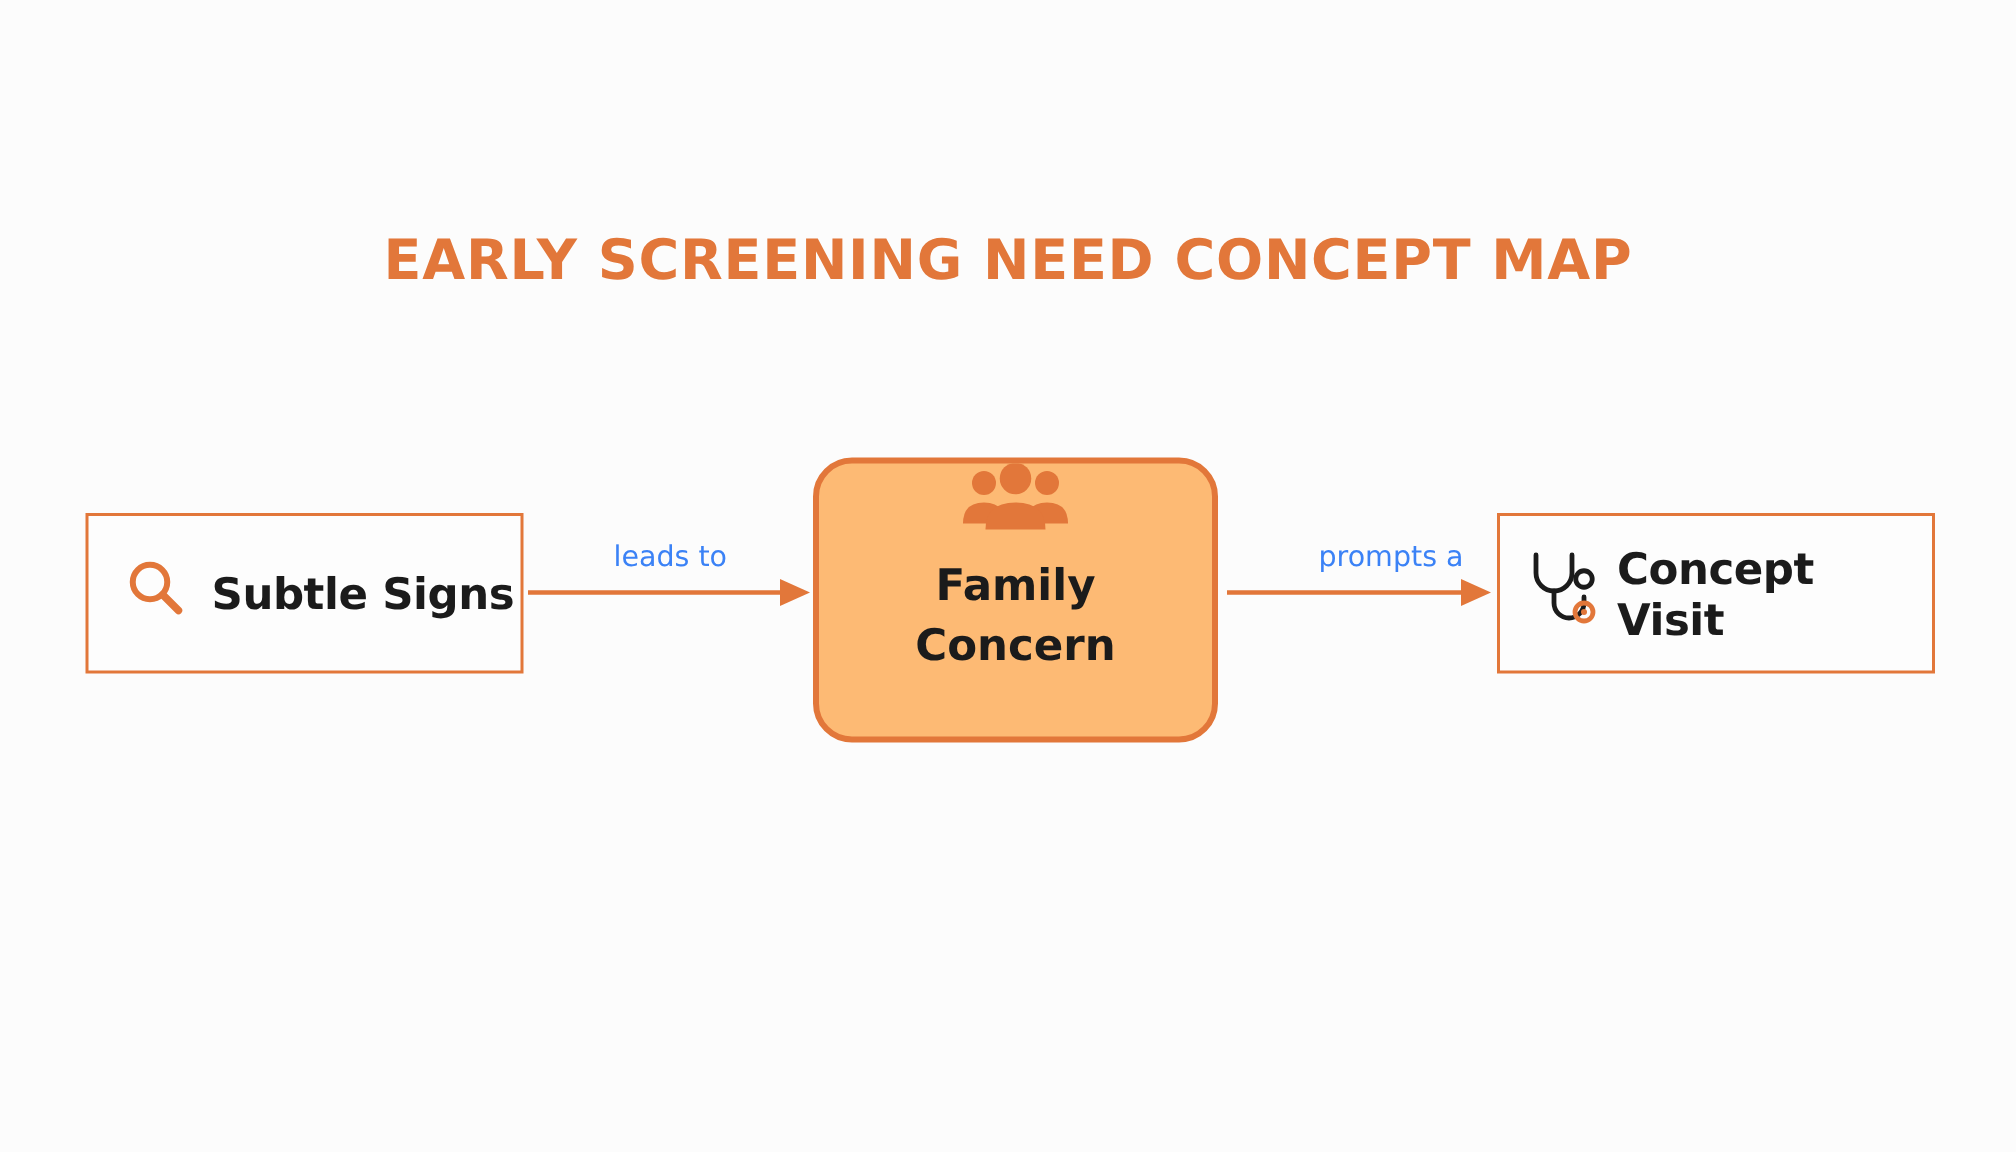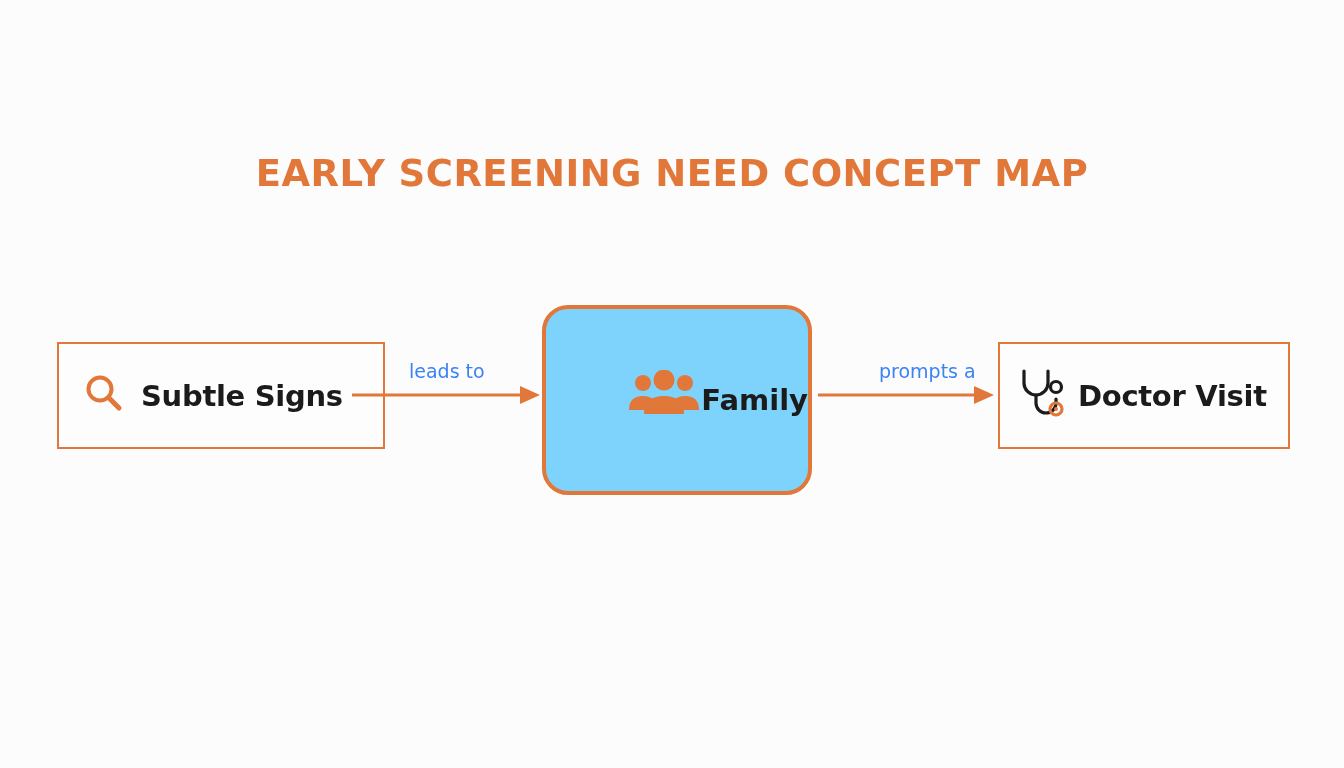"Subtle Signs" .node-left { width: 328px -> 292px }
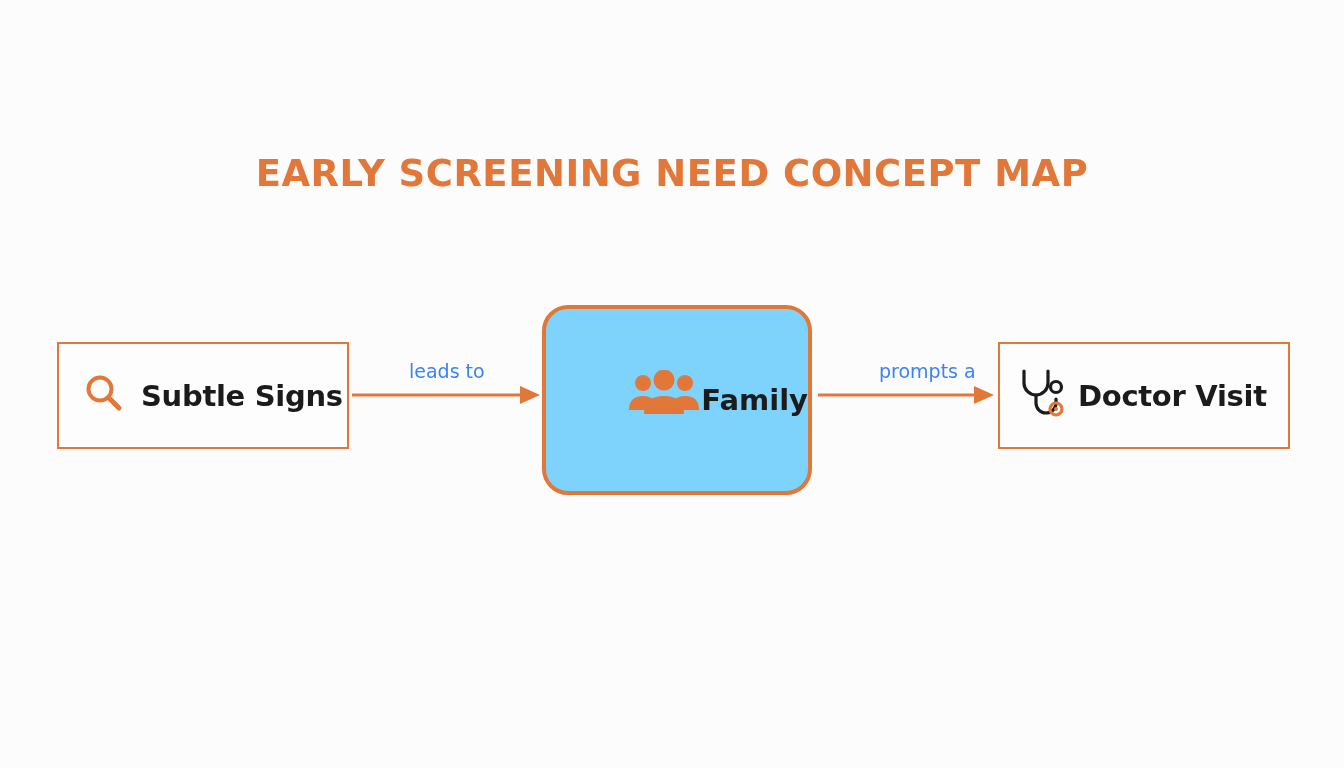"Family" .node-center { background: #7dd3fc -> #fdba74; flex-direction: row -> column; justify-content: flex-end -> flex-start }
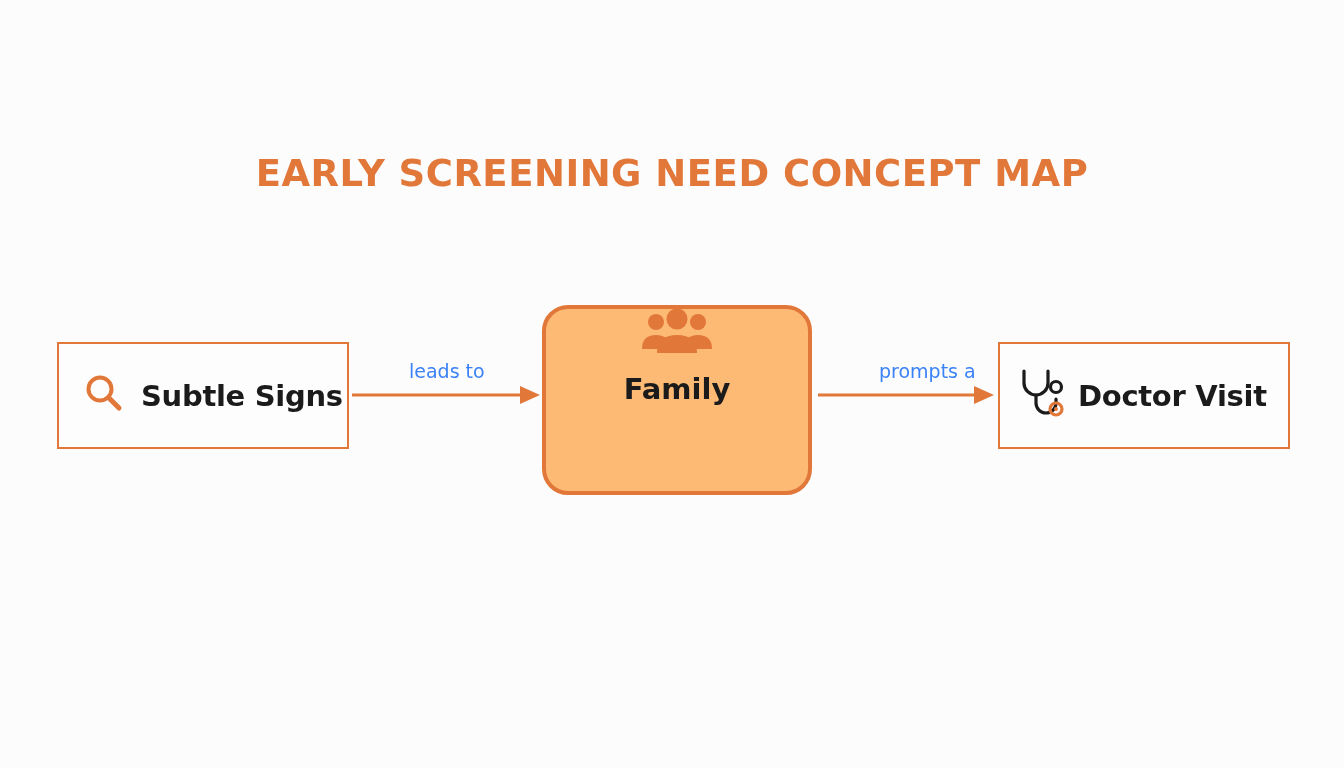"Doctor Visit" span.label { text: Doctor -> Concept }
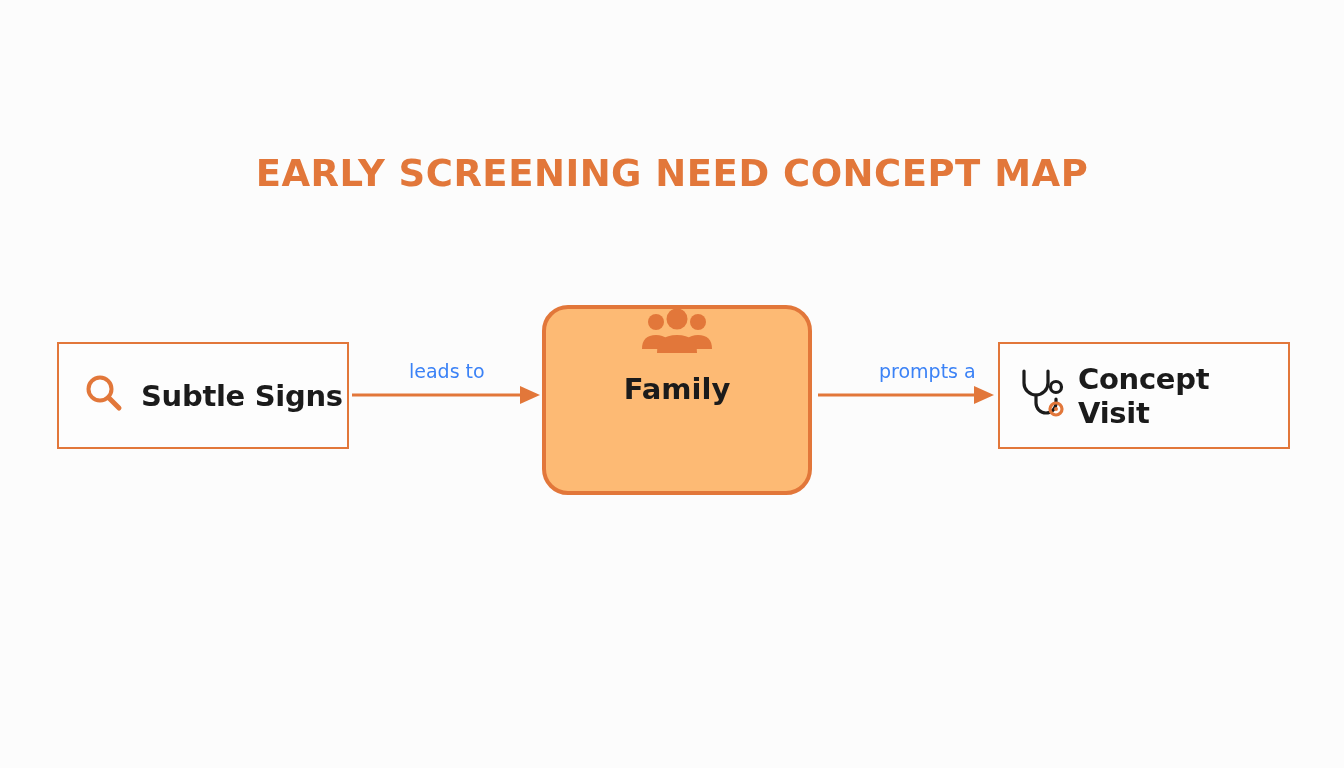"Concern" span { html: none -> <span>Concern</span> }
